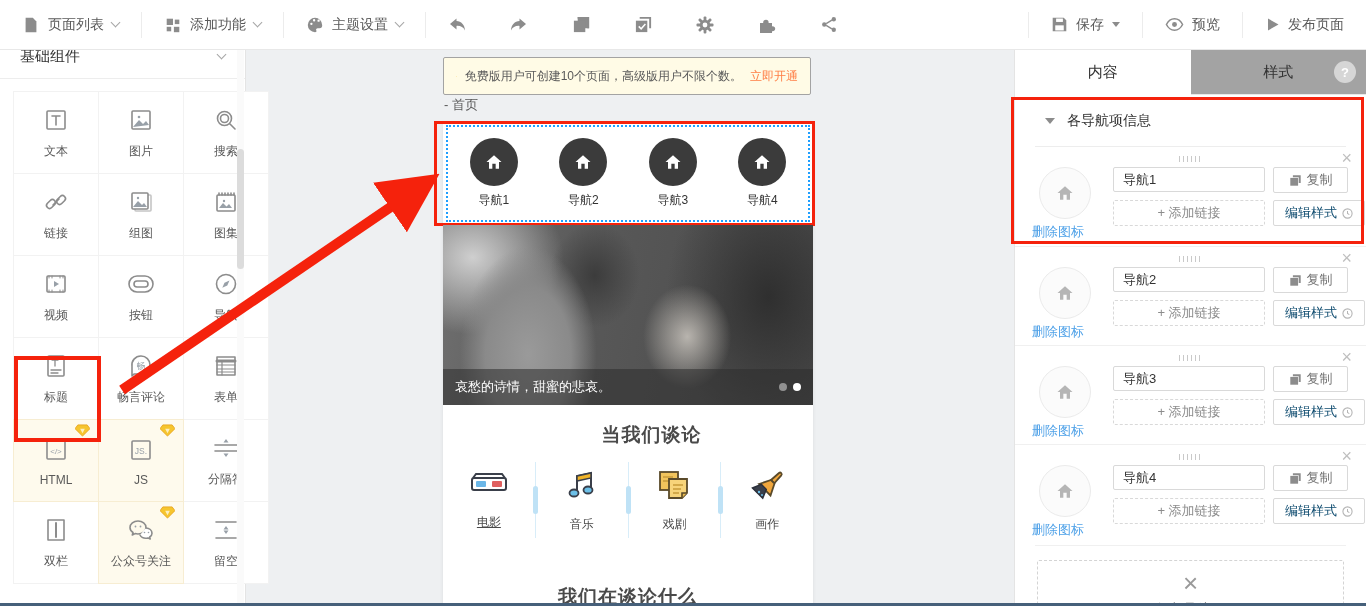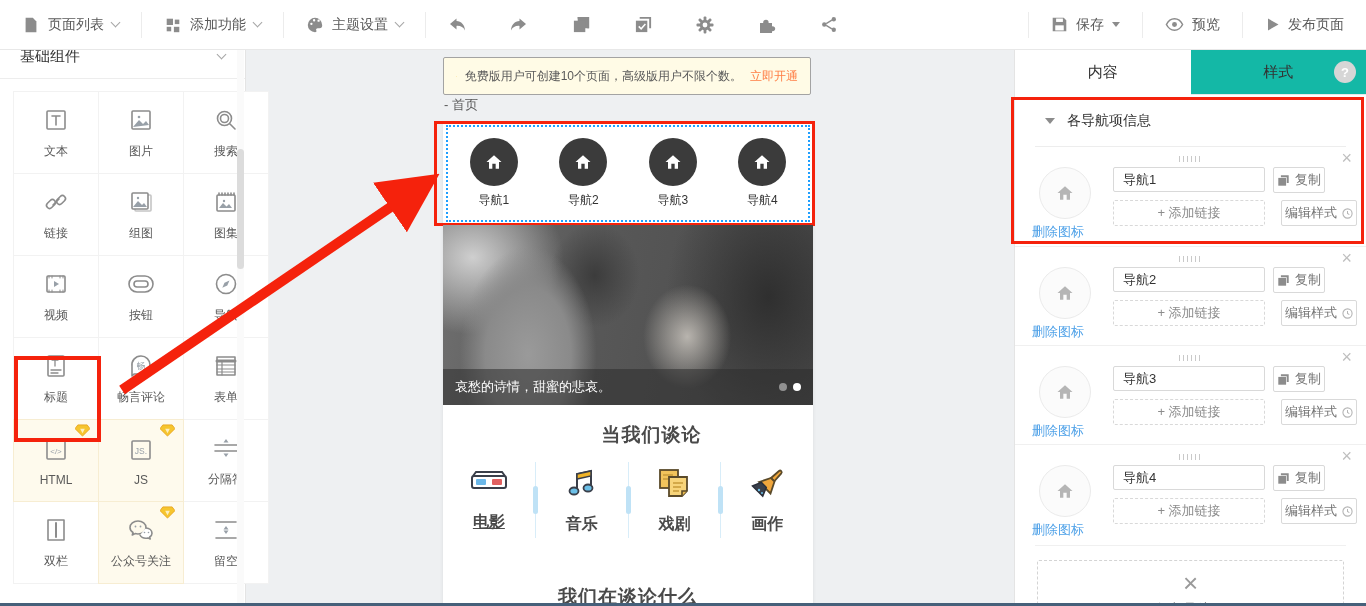"内容" .tabs { background: #14b8a6 -> #a3a3a3 }
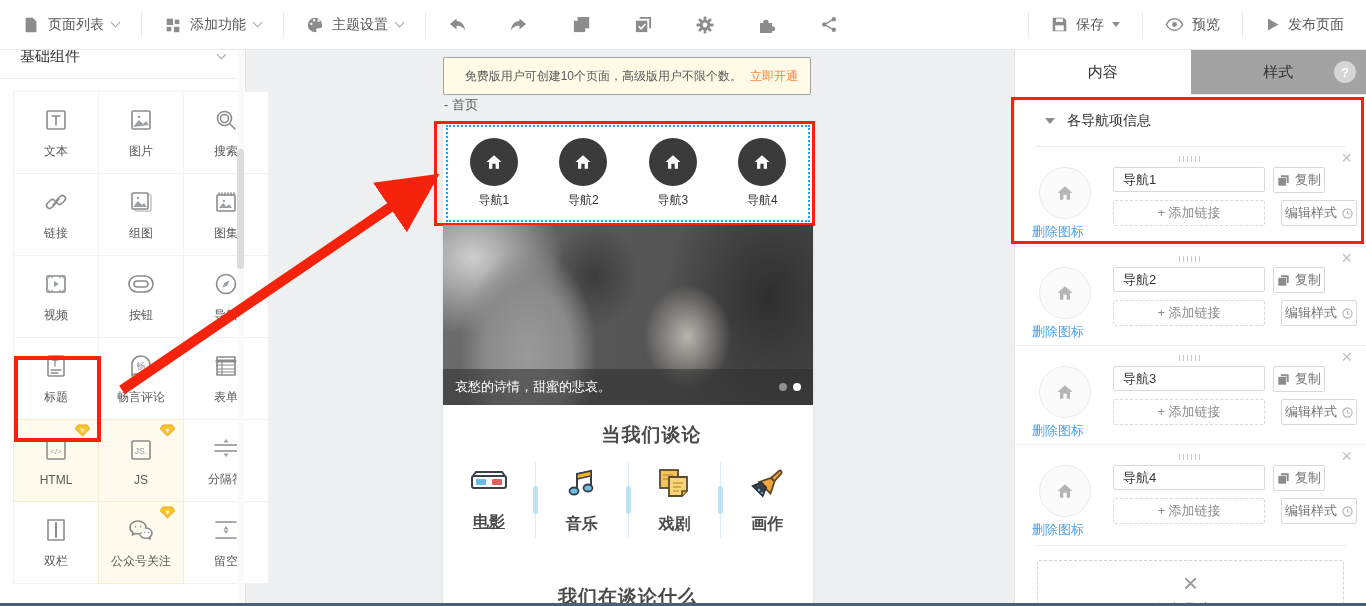"复制" .copybtn { width: 52px -> 75px }
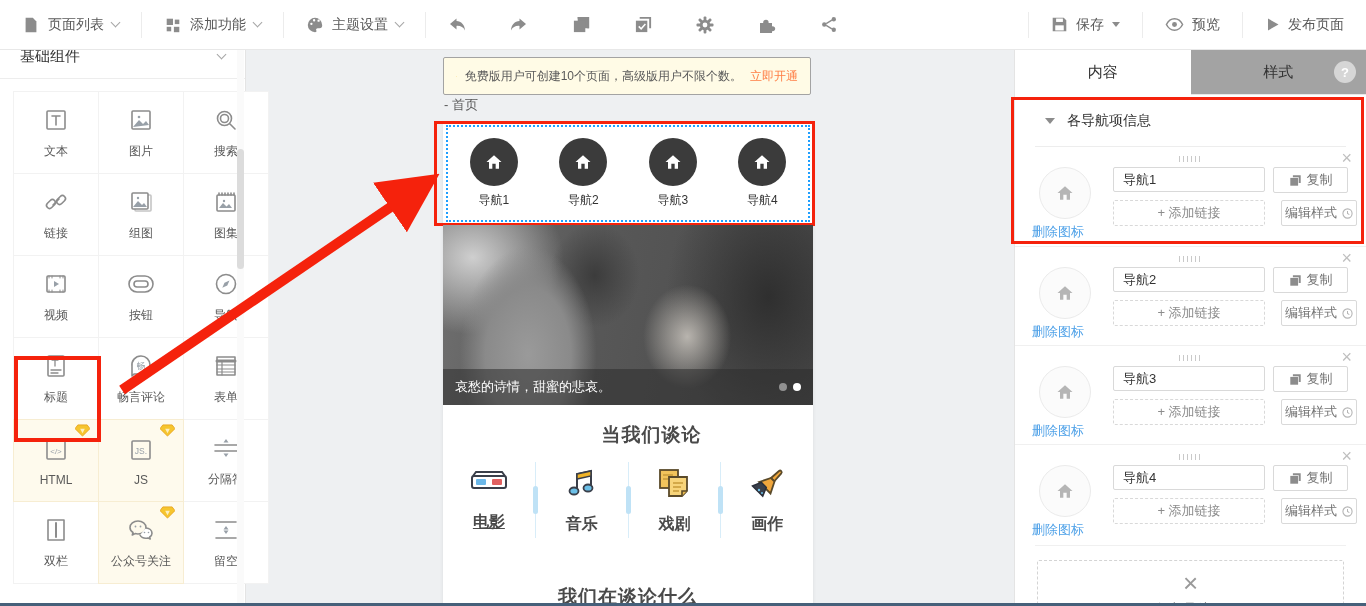"编辑样式" .editbtn { color: #737373 -> #0c4a6e; margin-left: 8px -> none; width: 76px -> 92px }
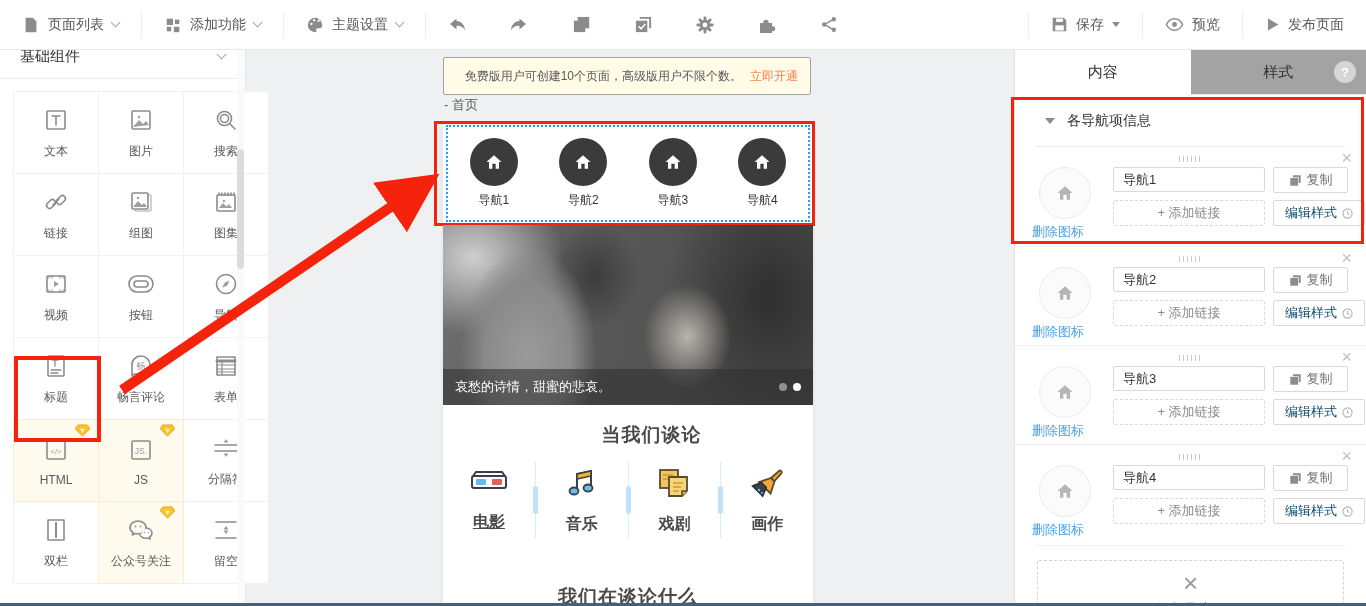"电影" .topic-lbl { font-size: 16px -> 12px; font-weight: bold -> normal }
